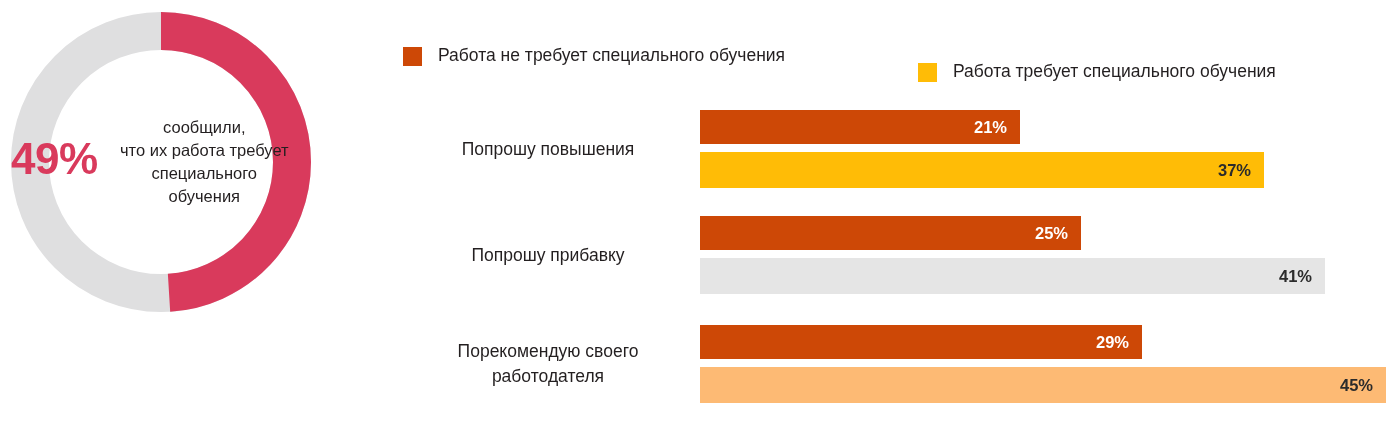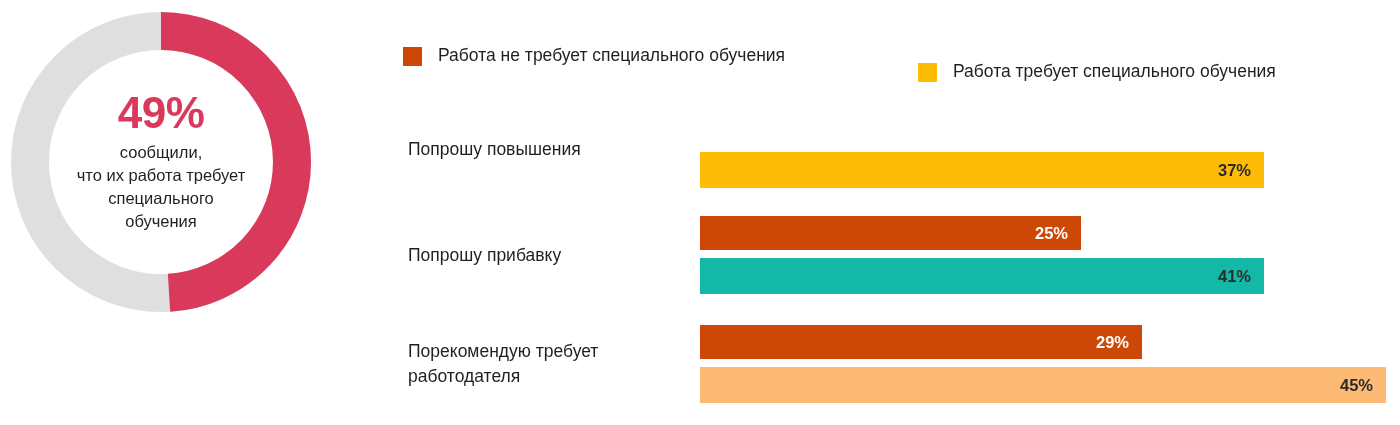"21%" div.bar-track { html: none -> <div> <div> <span>21%</span> </div> </div> }
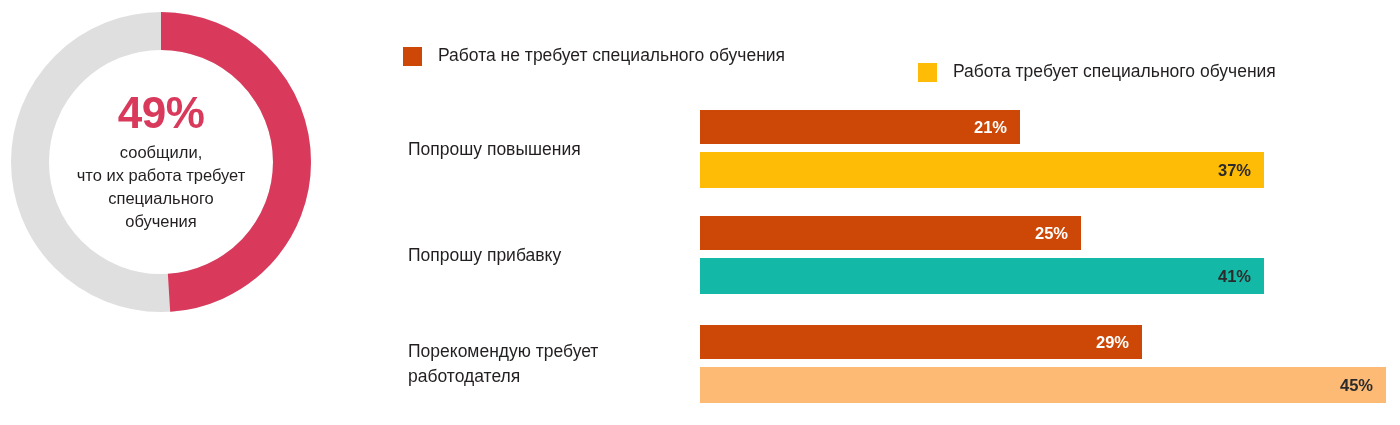"49%" .donut-center { flex-direction: column -> row }
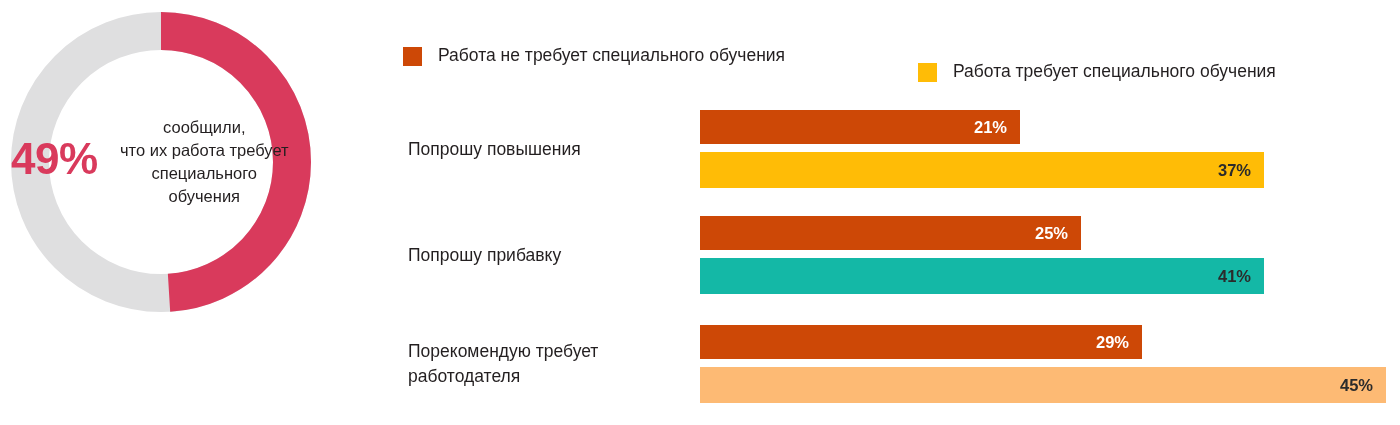"Попрошу повышения" .bar-cat-label { text-align: none -> center }
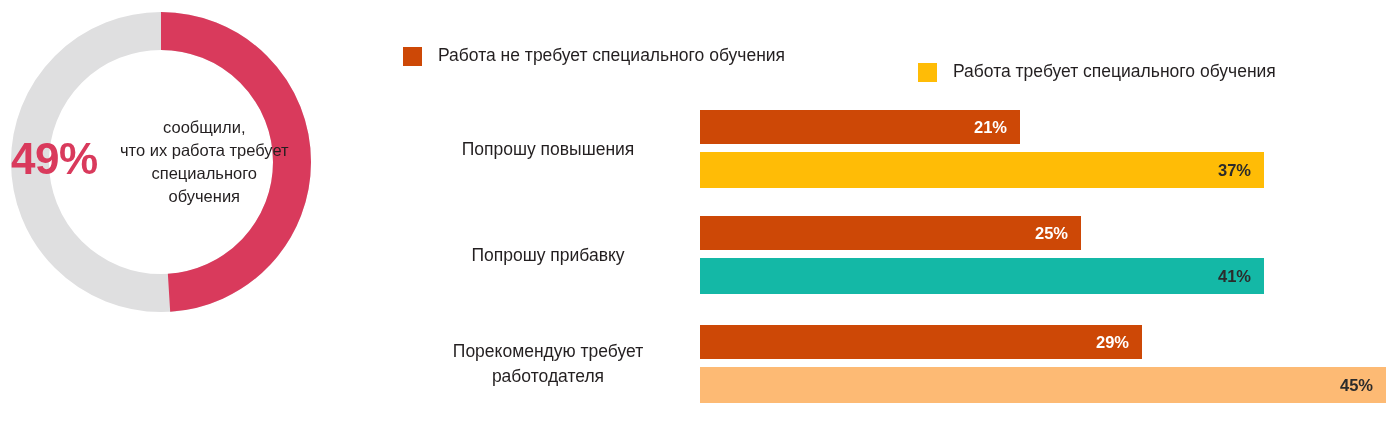"41%" div.bar-fill { background: #14b8a6 -> #e5e5e5; width: 564px -> 625px }
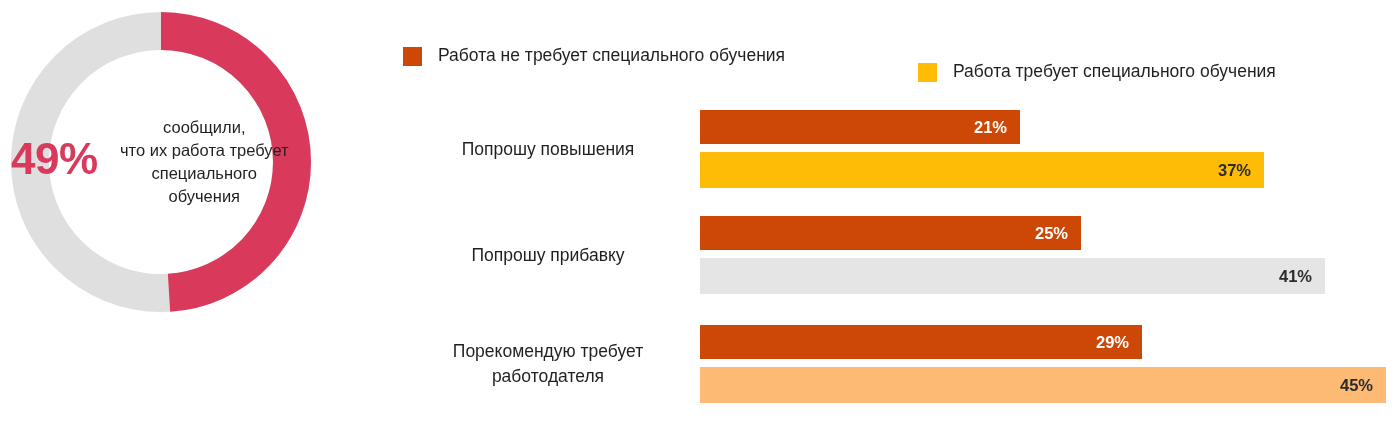"Порекомендую требует" span { text: требует -> своего }
